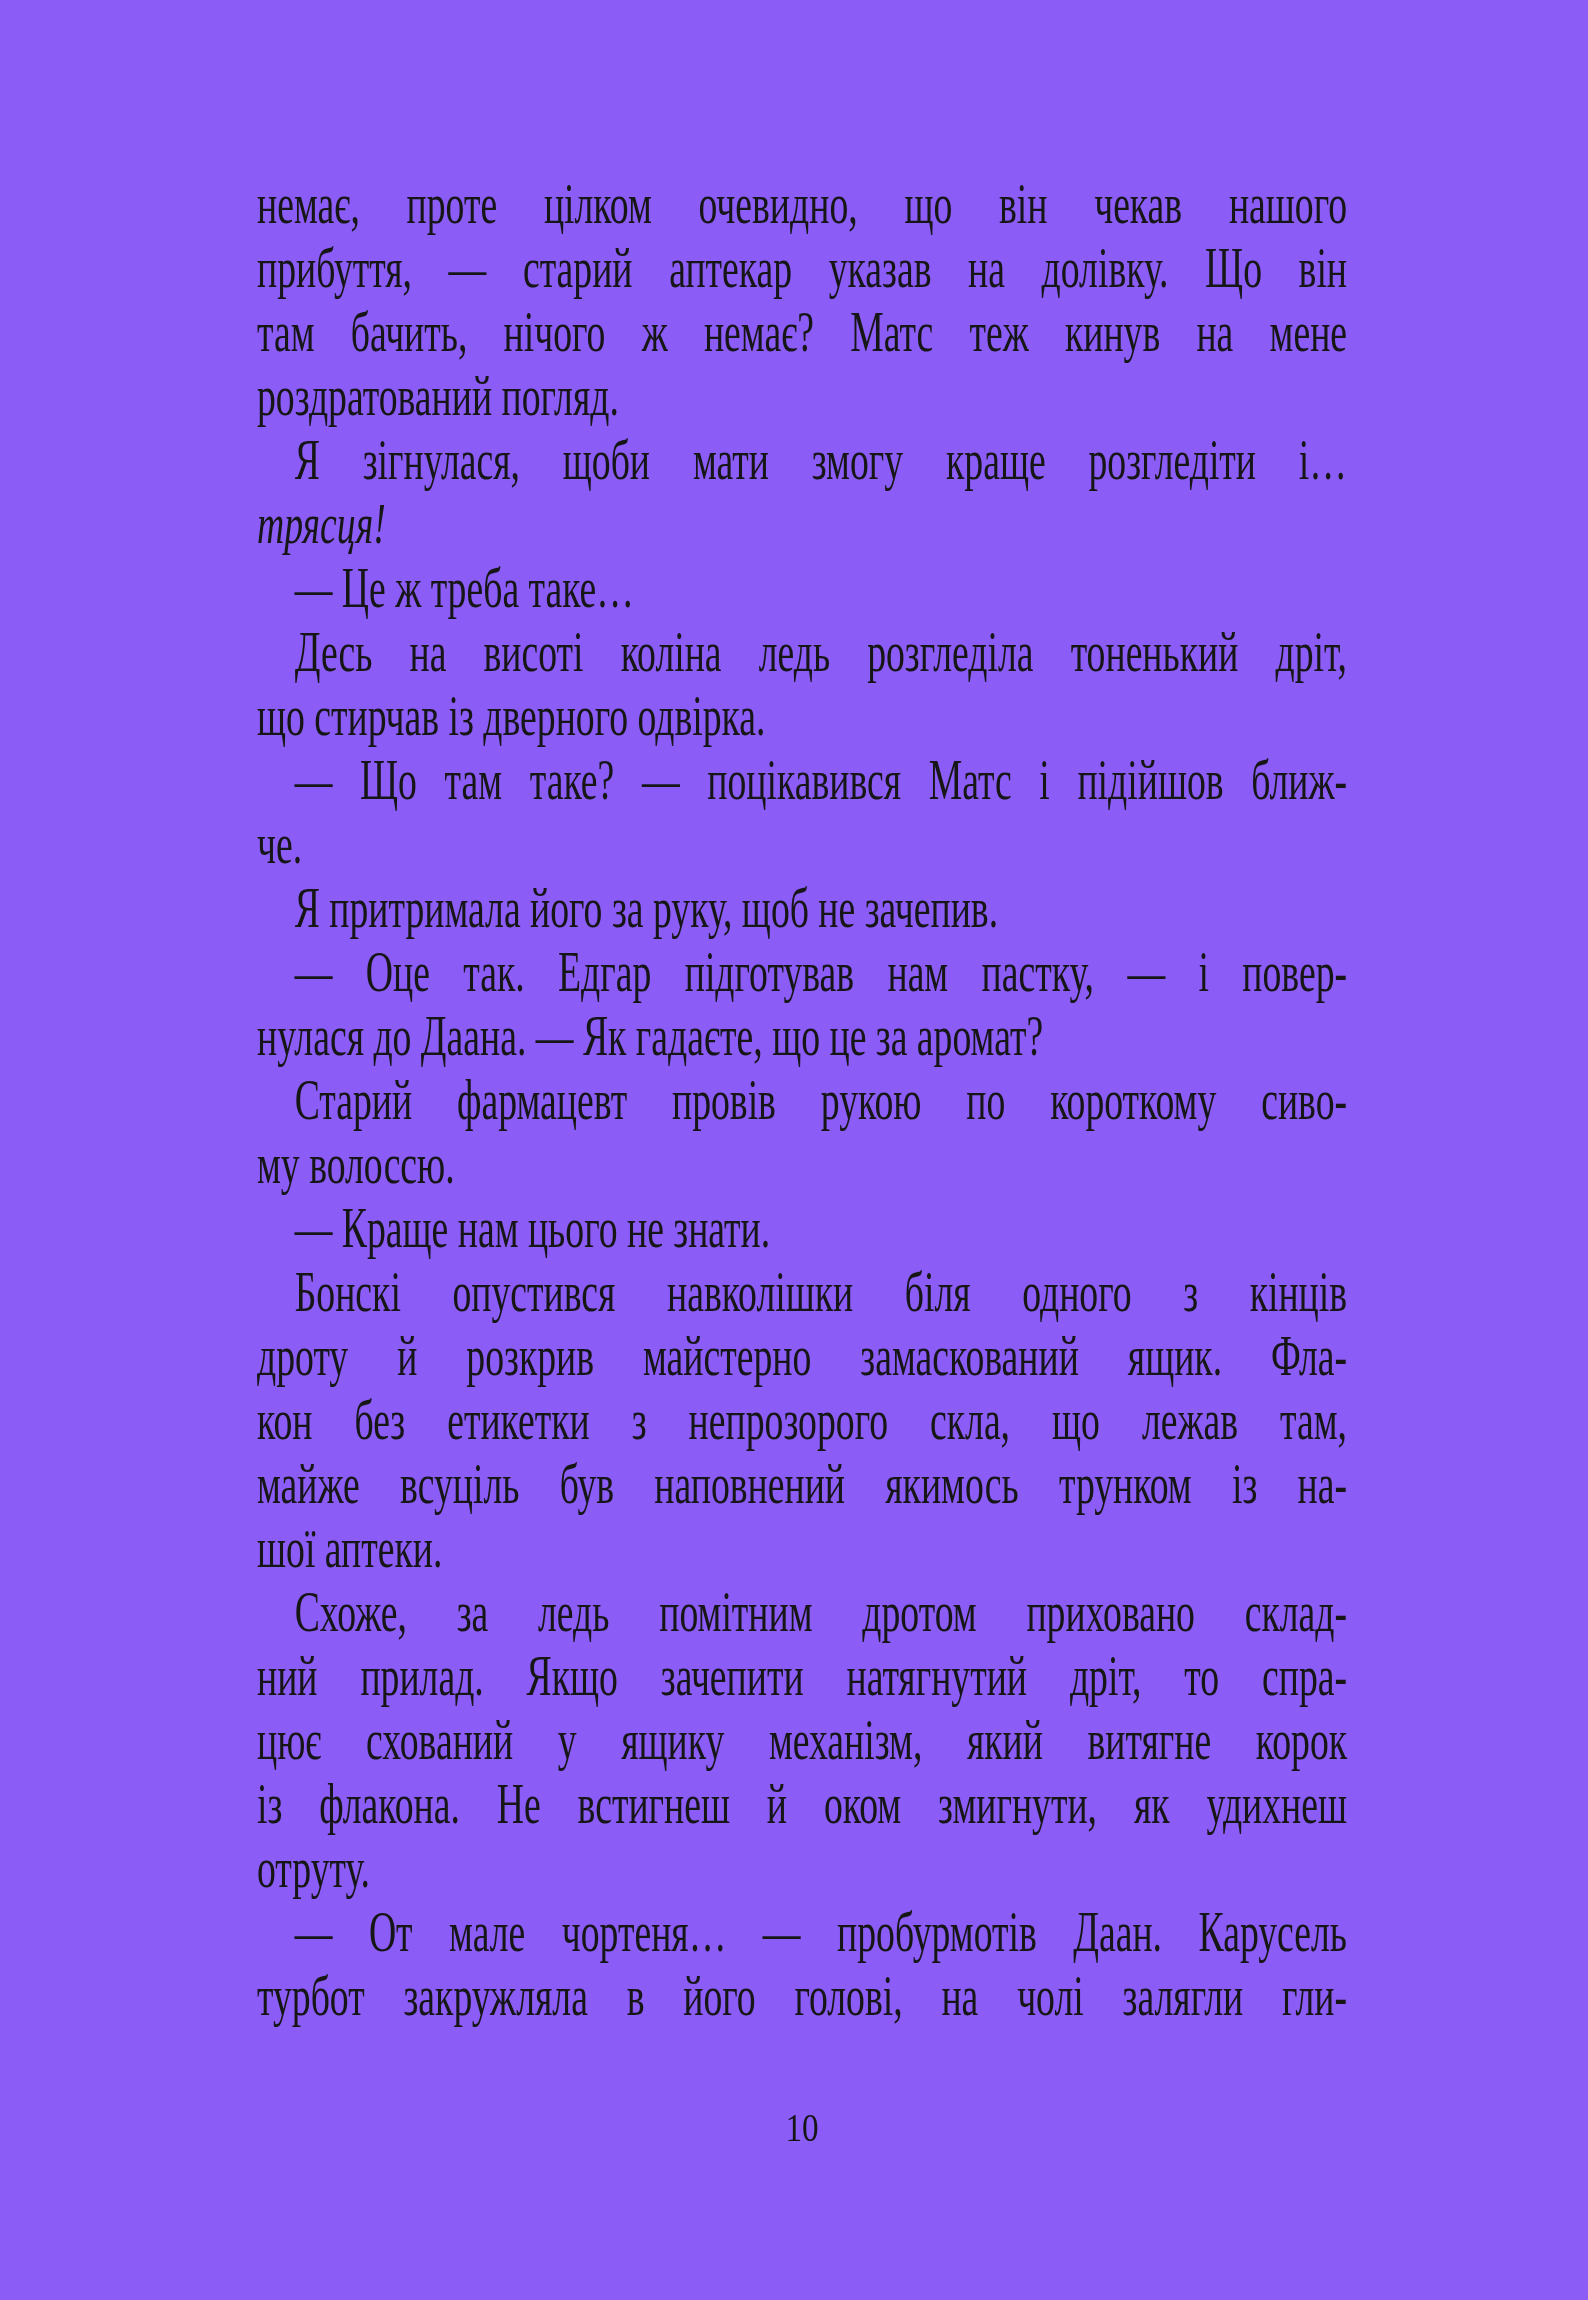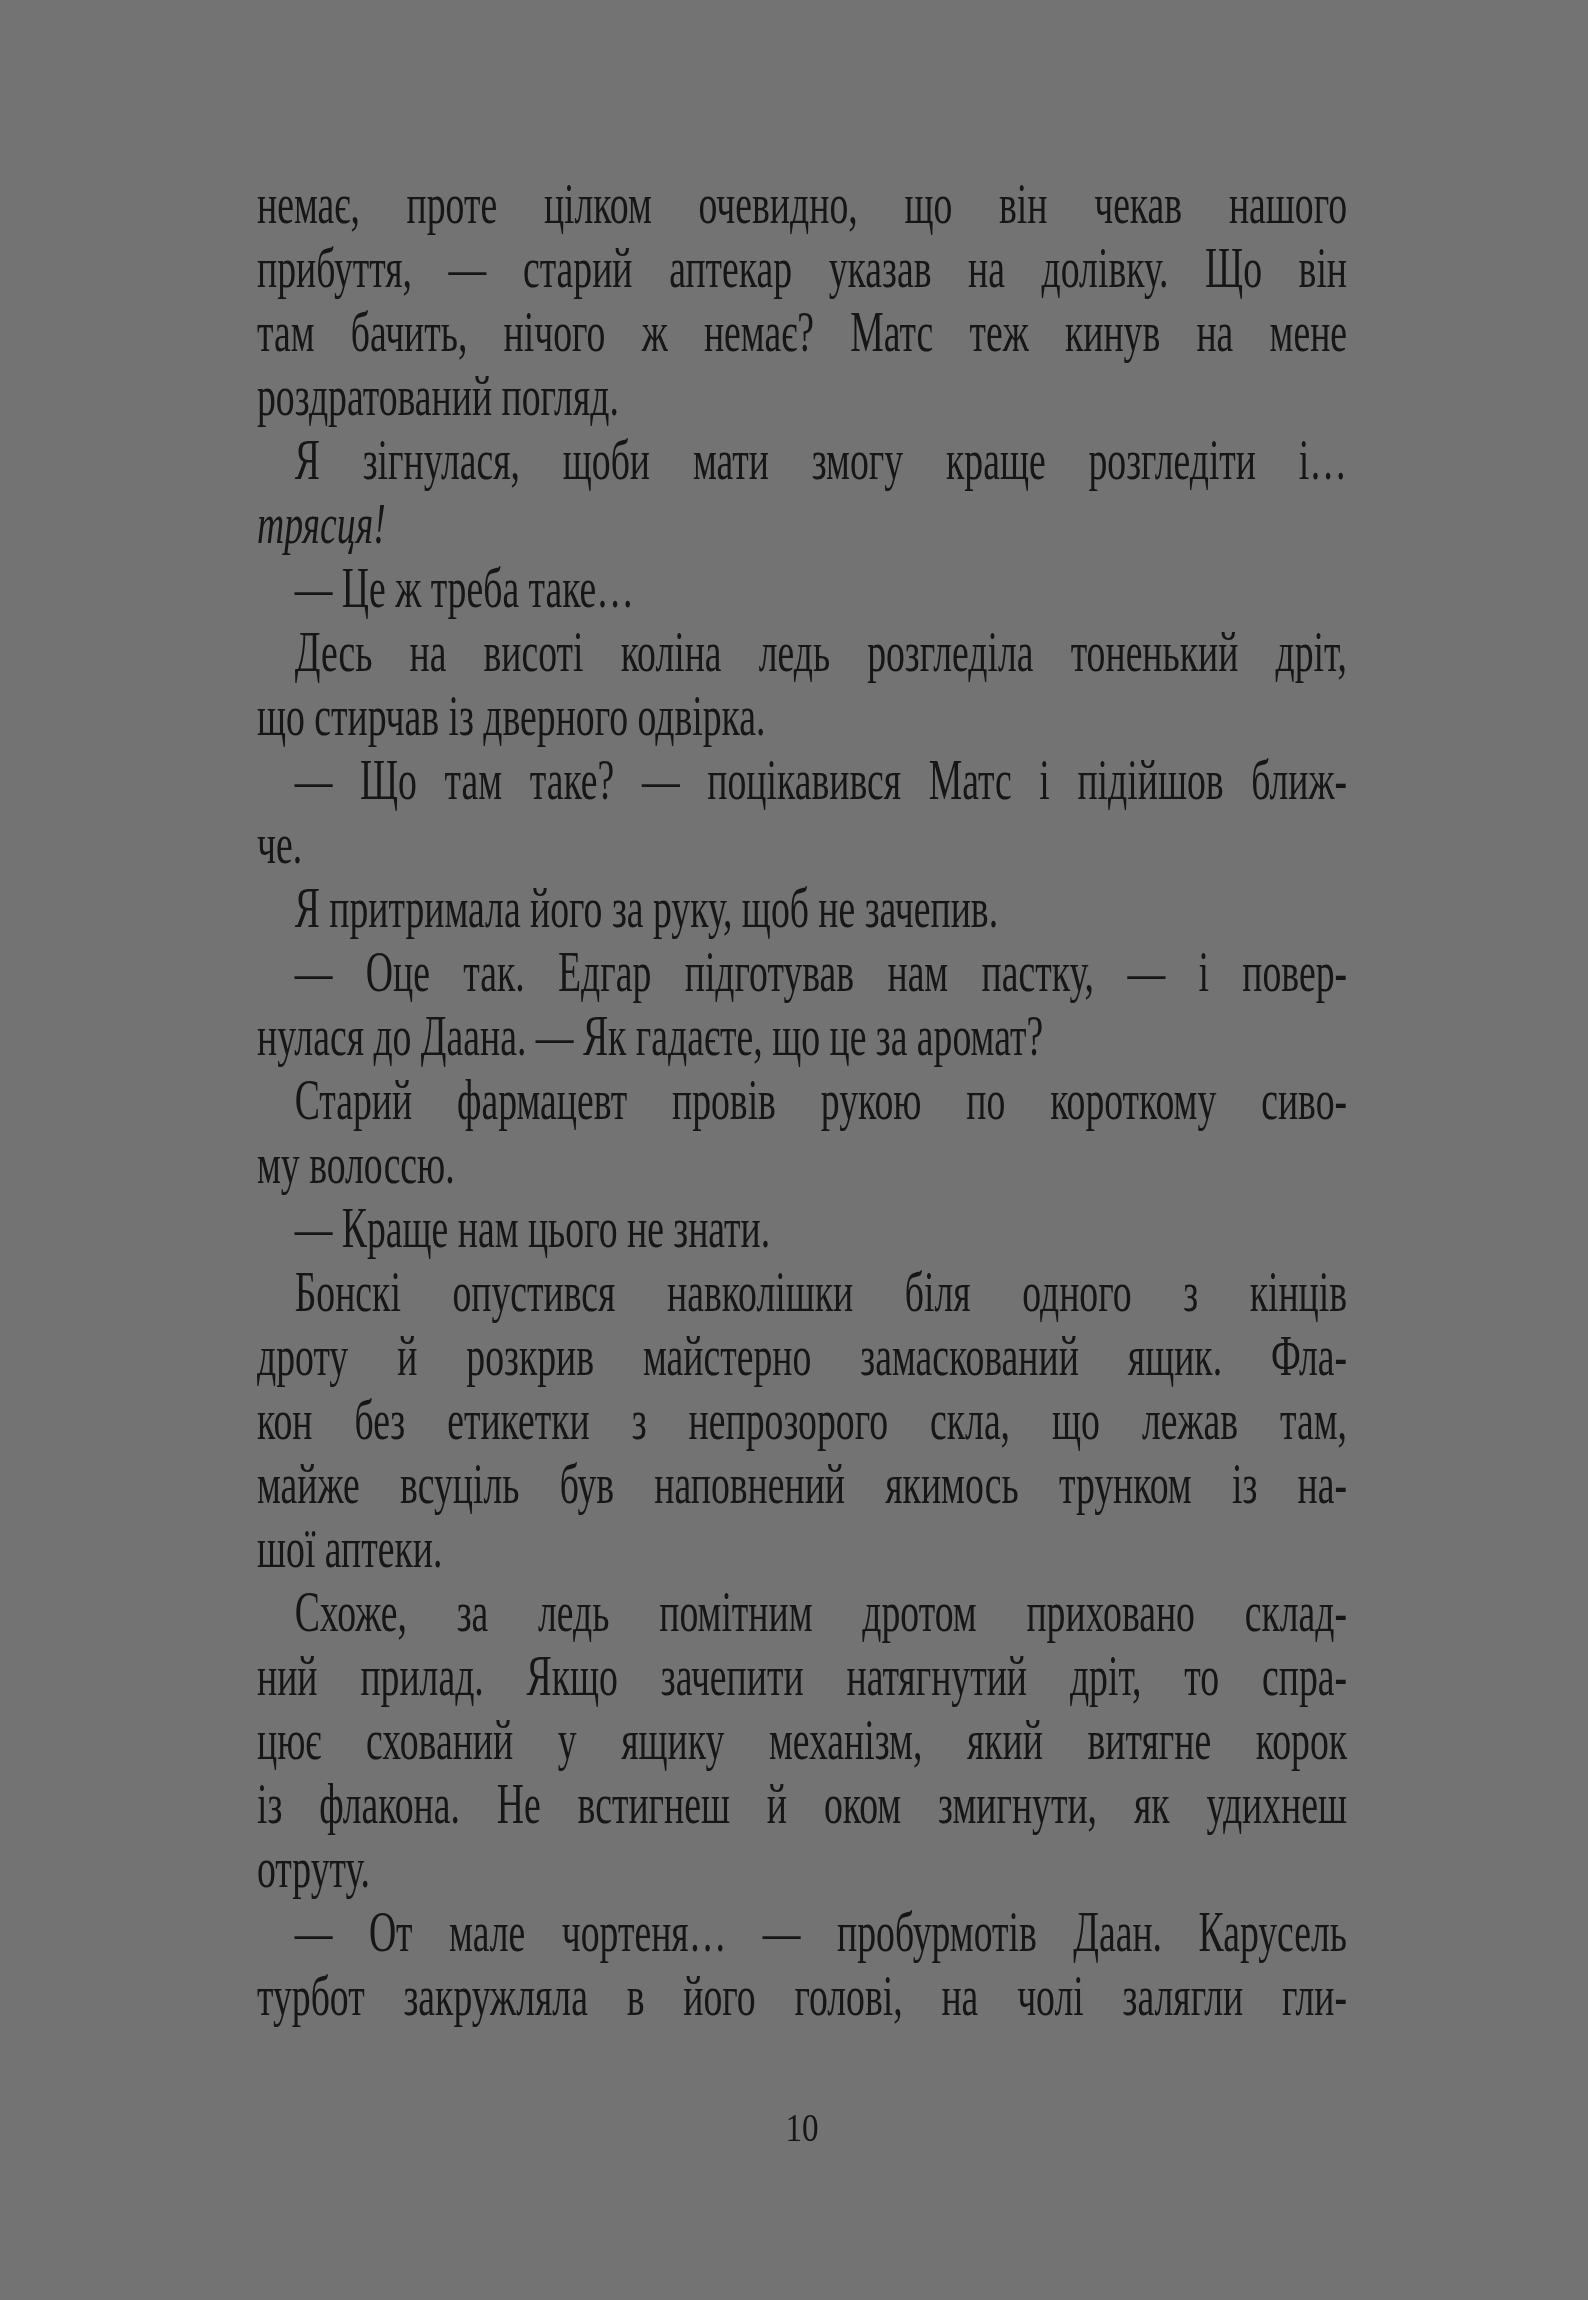"немає, проте цілком очевидно, що" .page { background: #737373 -> #8b5cf6 }
